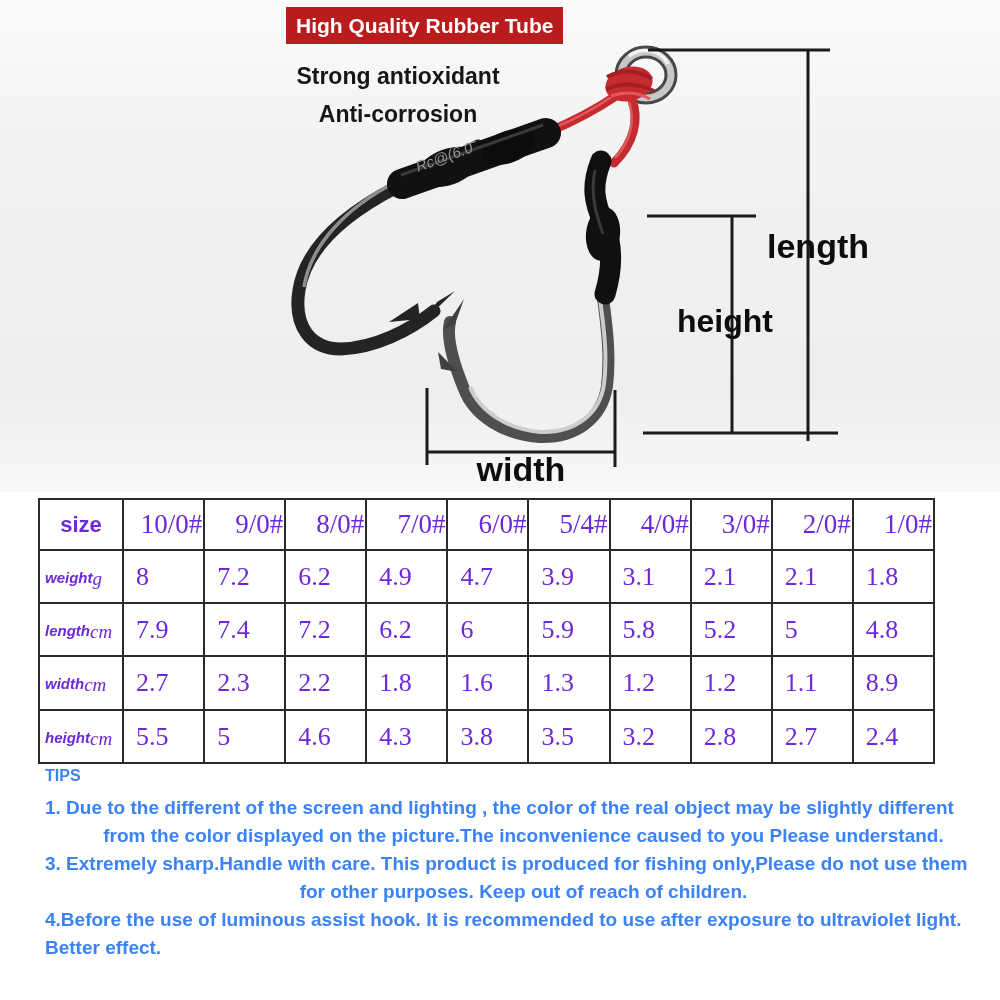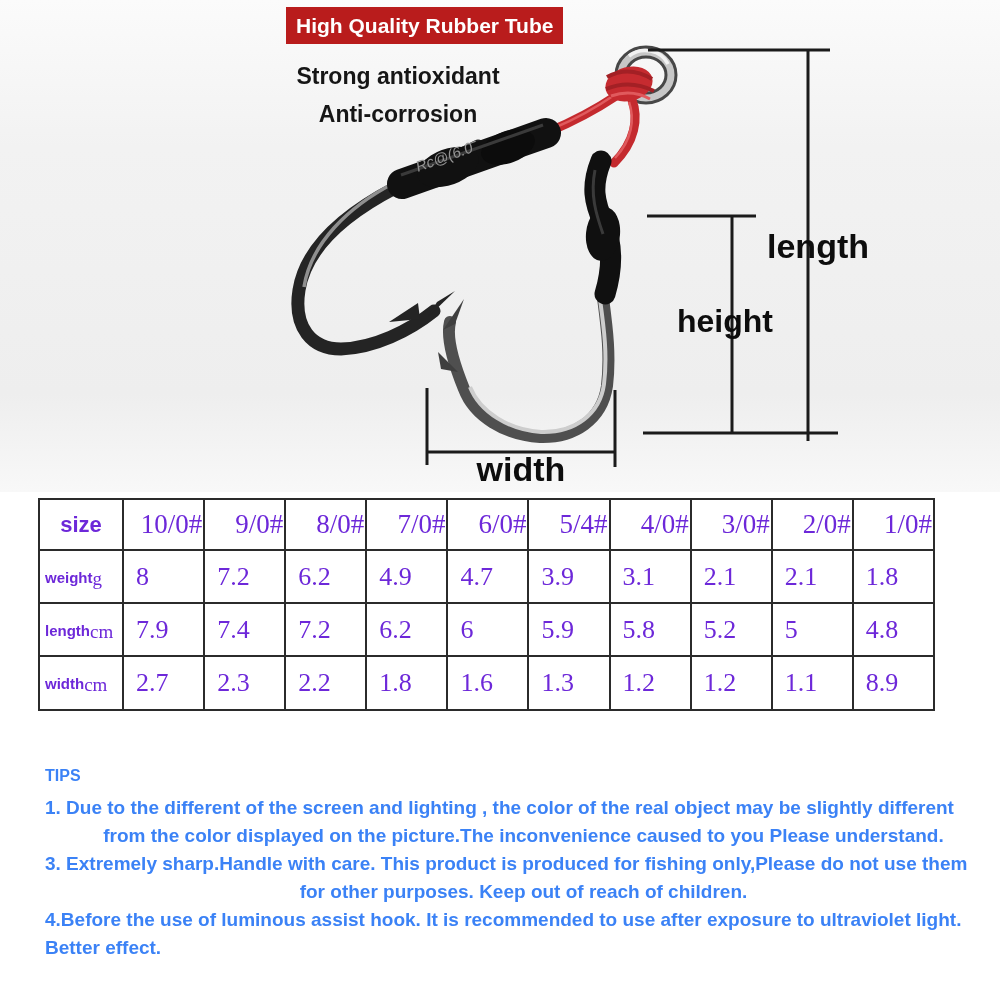"weightg" .row-label { font-style: none -> italic }
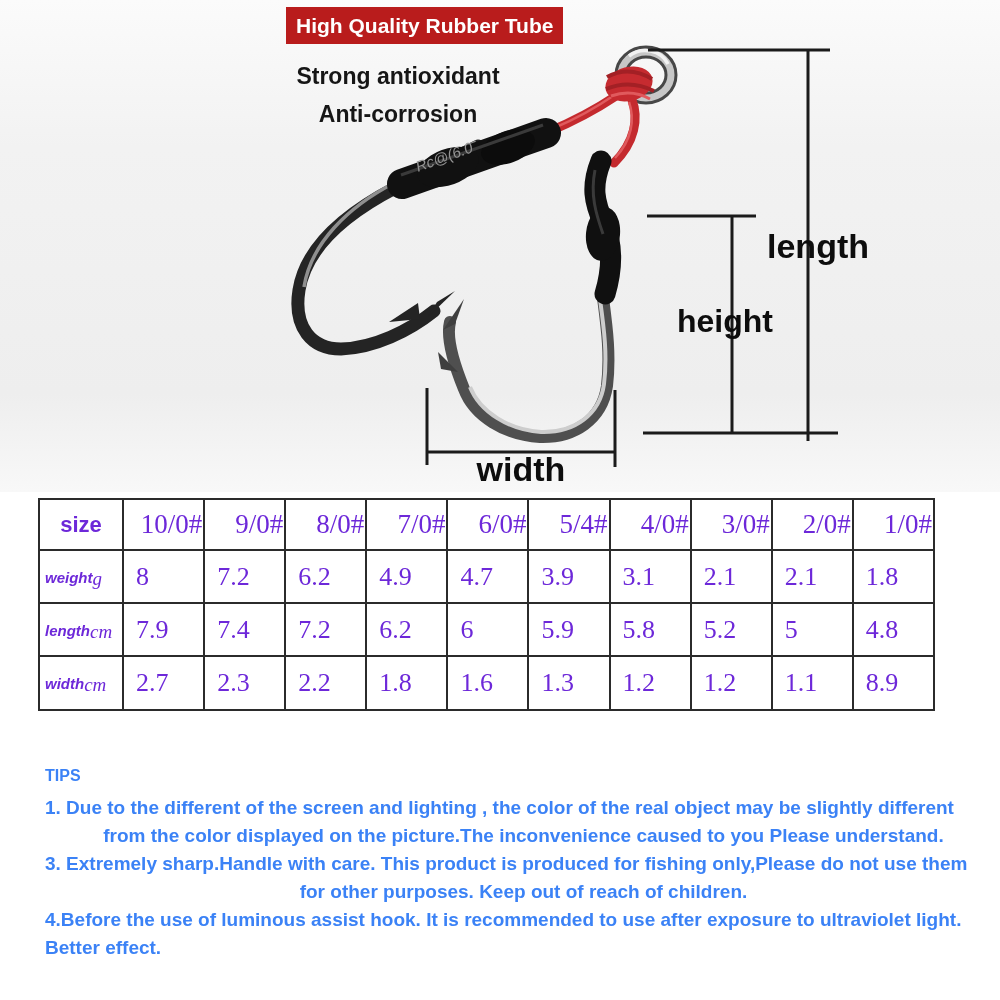"heightcm" tr { html: none -> <tr> <td><span>height</span><span>cm</span></td> <td>5.5</td> <td>5</td> <td>4.6</td> <td>4.3</td> <td>3.8</td> <td>3.5</td> <td>3.2</td> <td>2.8</td> <td>2.7</td> <td>2.4</td> </tr> }
